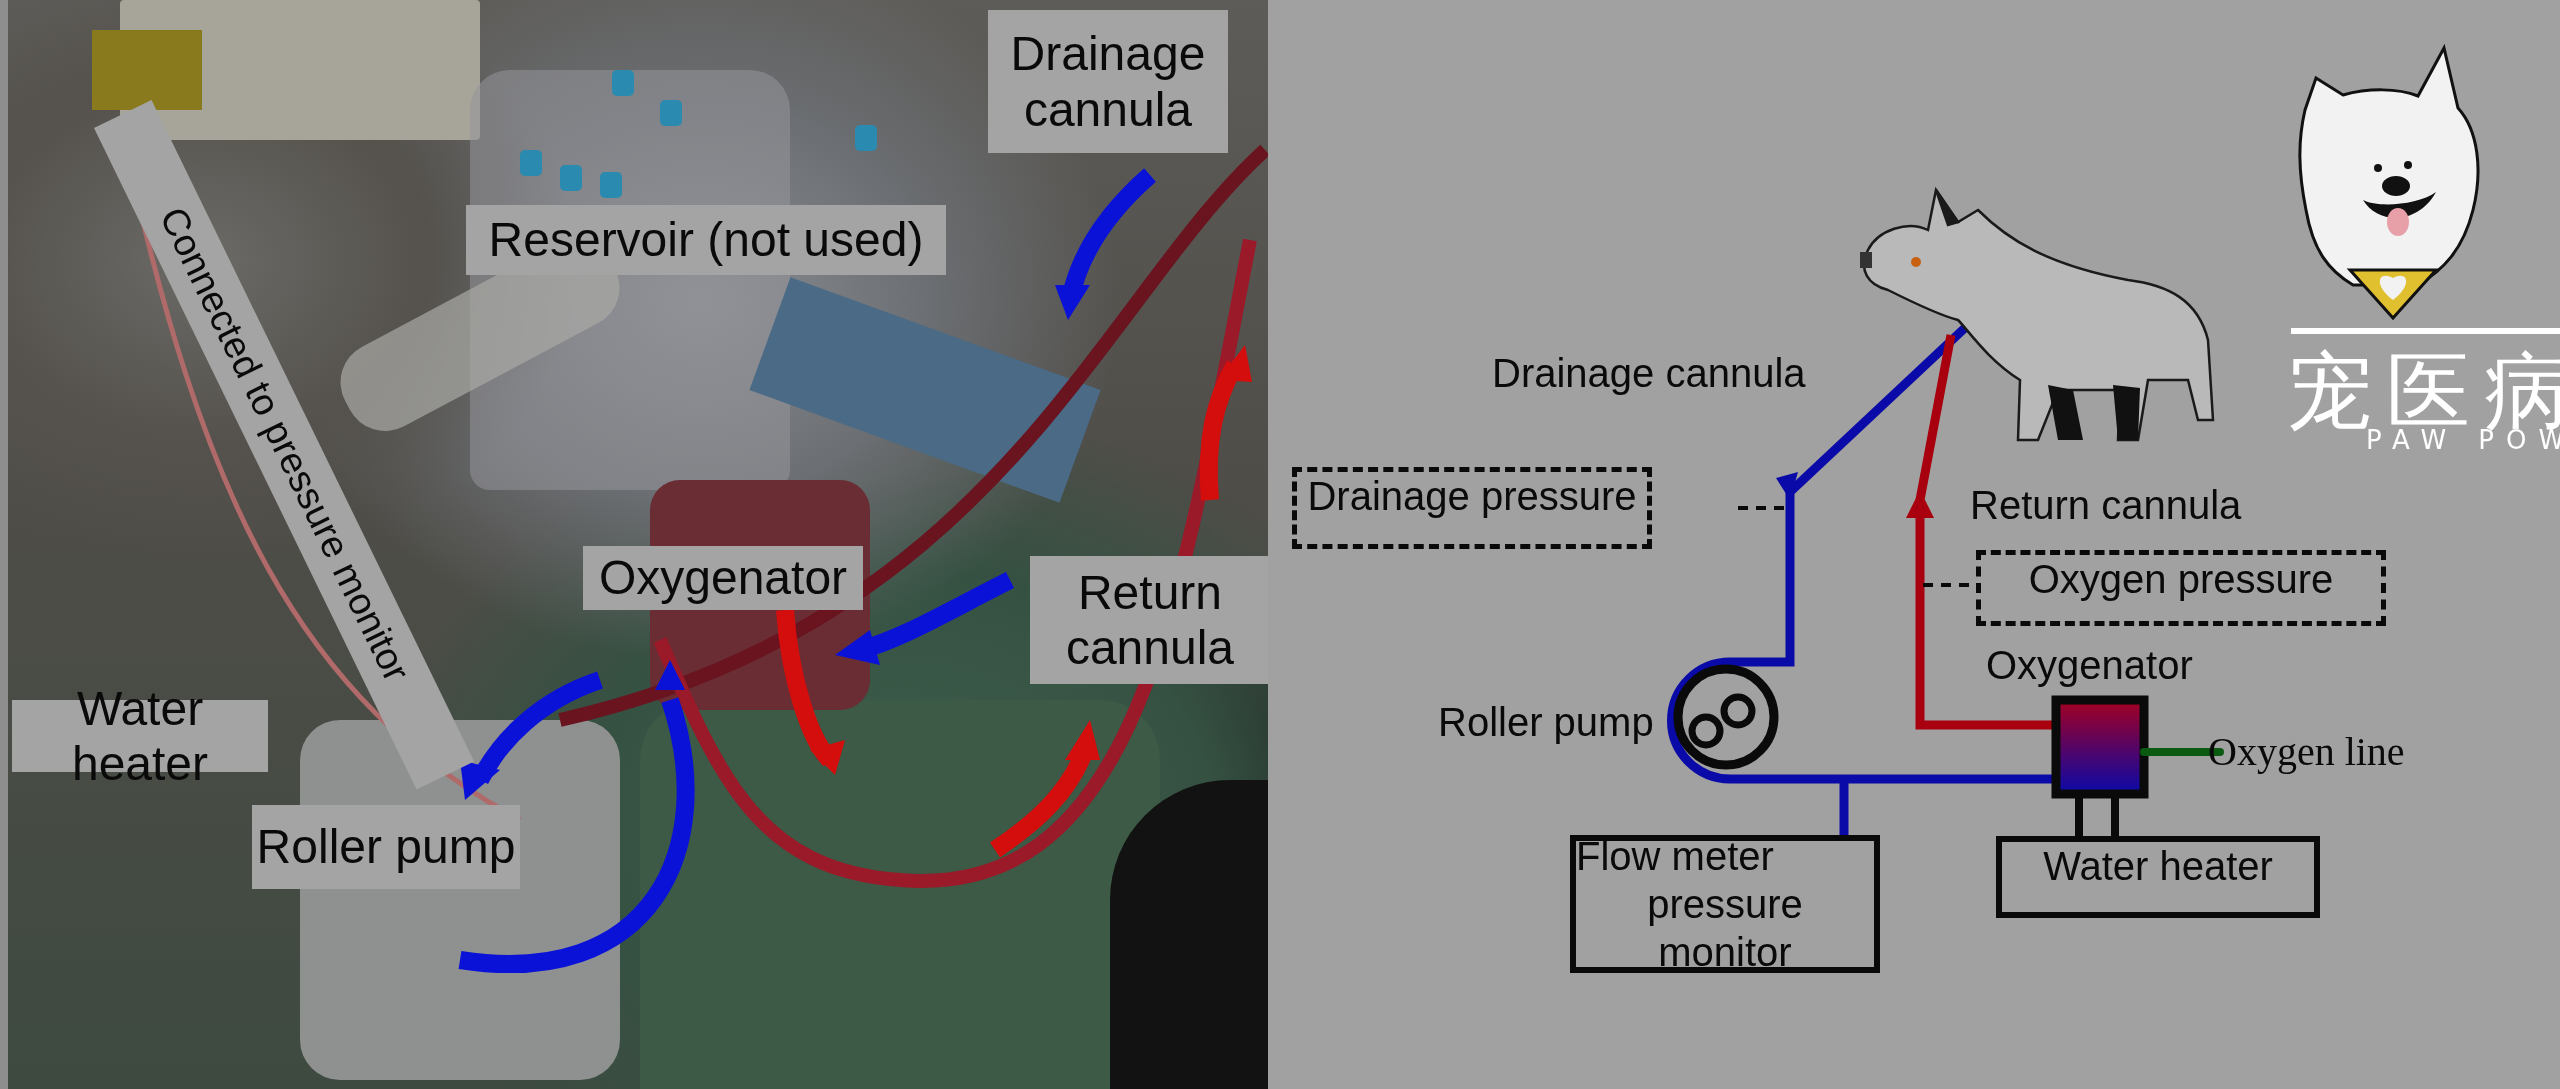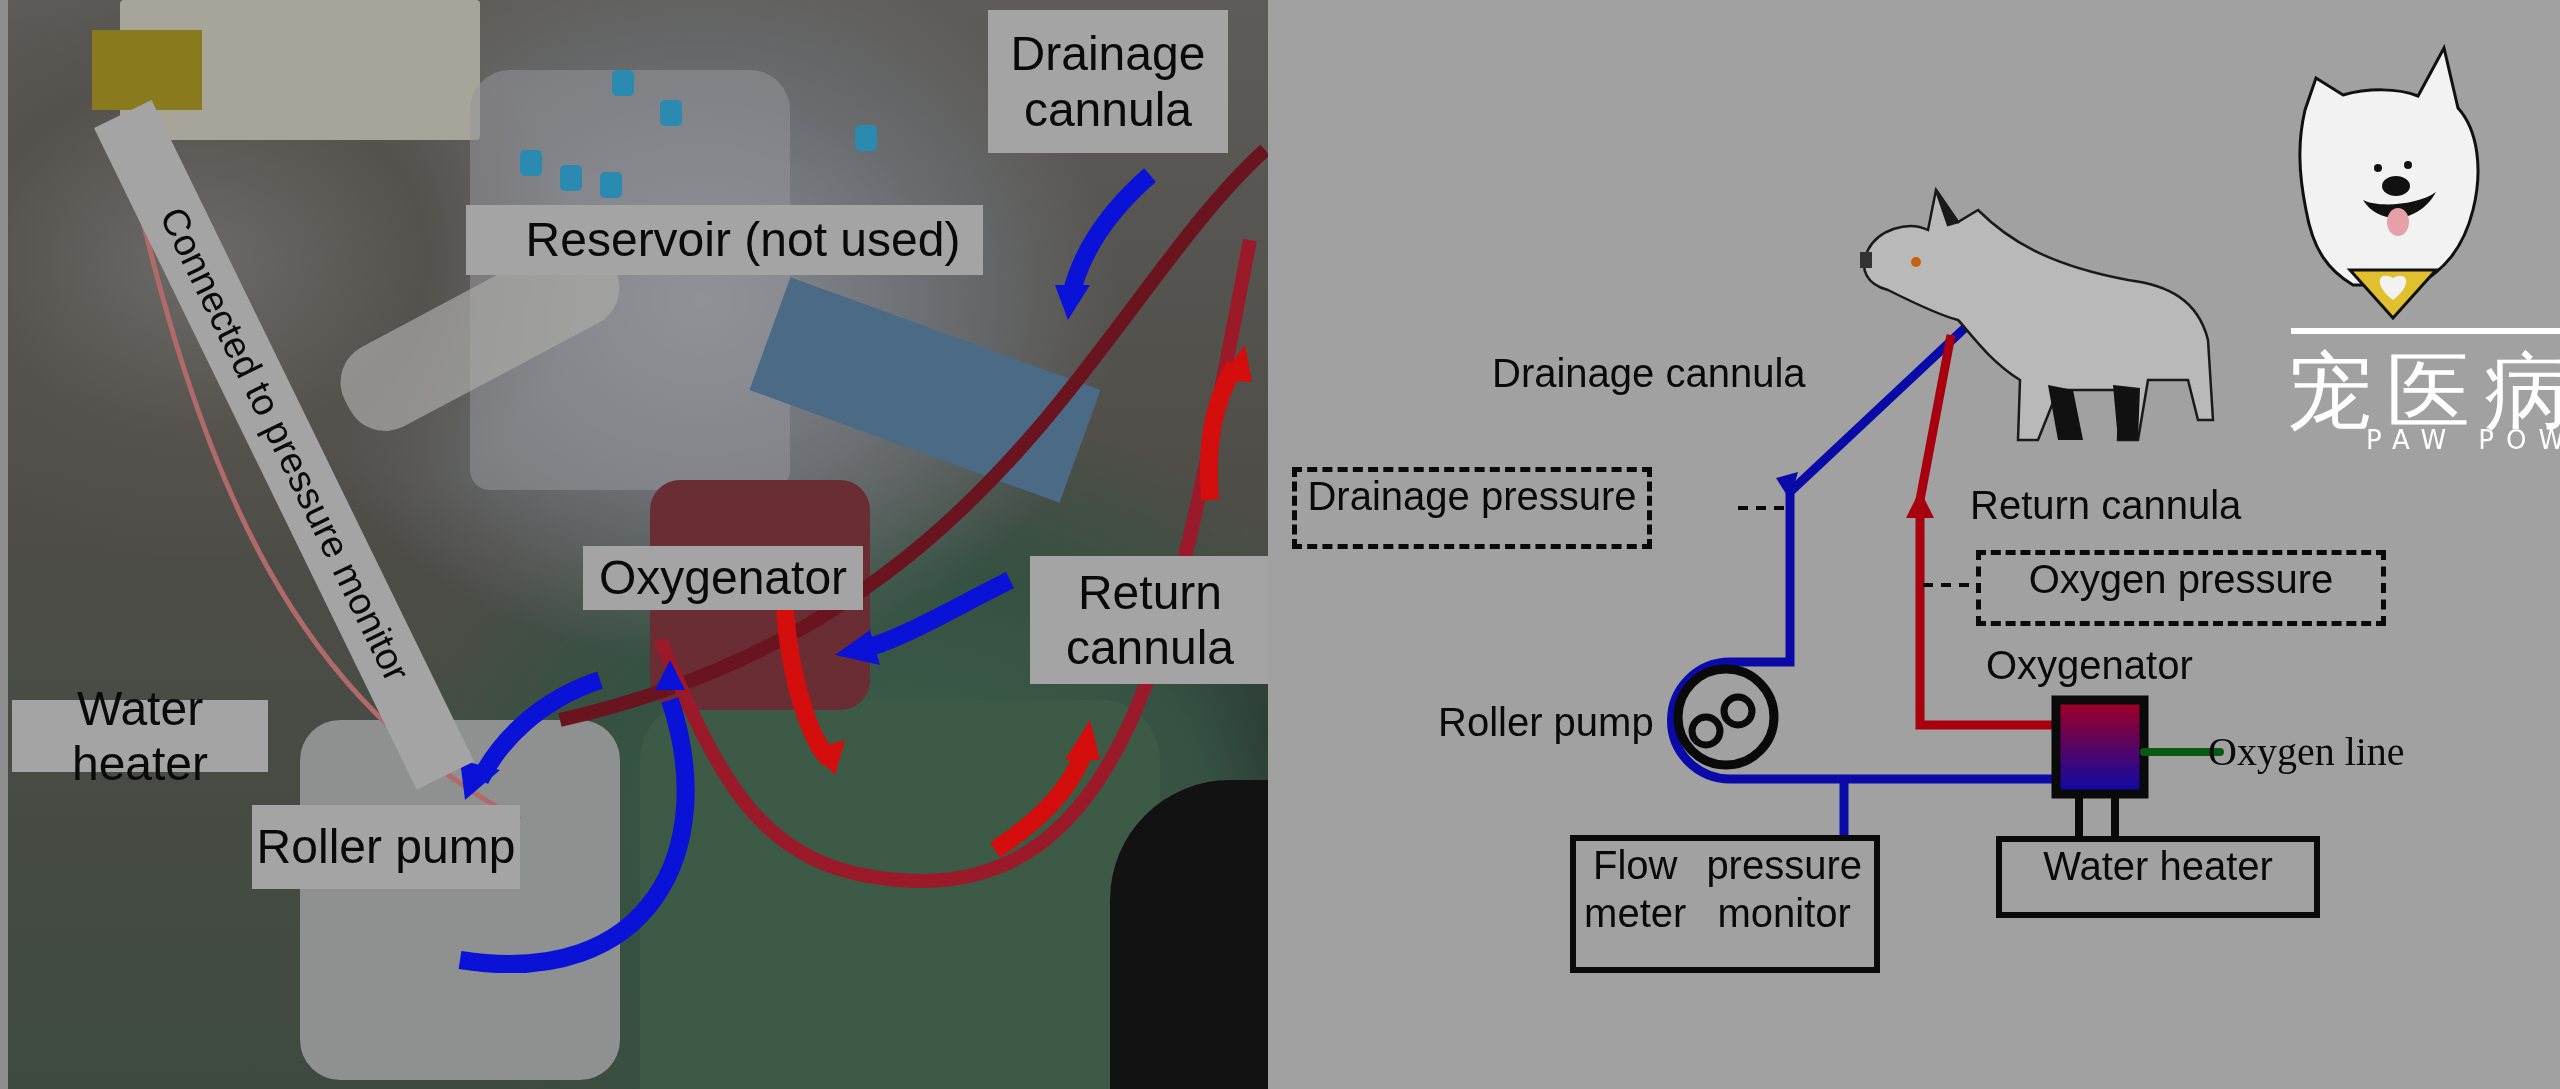"Reservoir (not used)" div.photo-label { padding-left: 37px -> none }
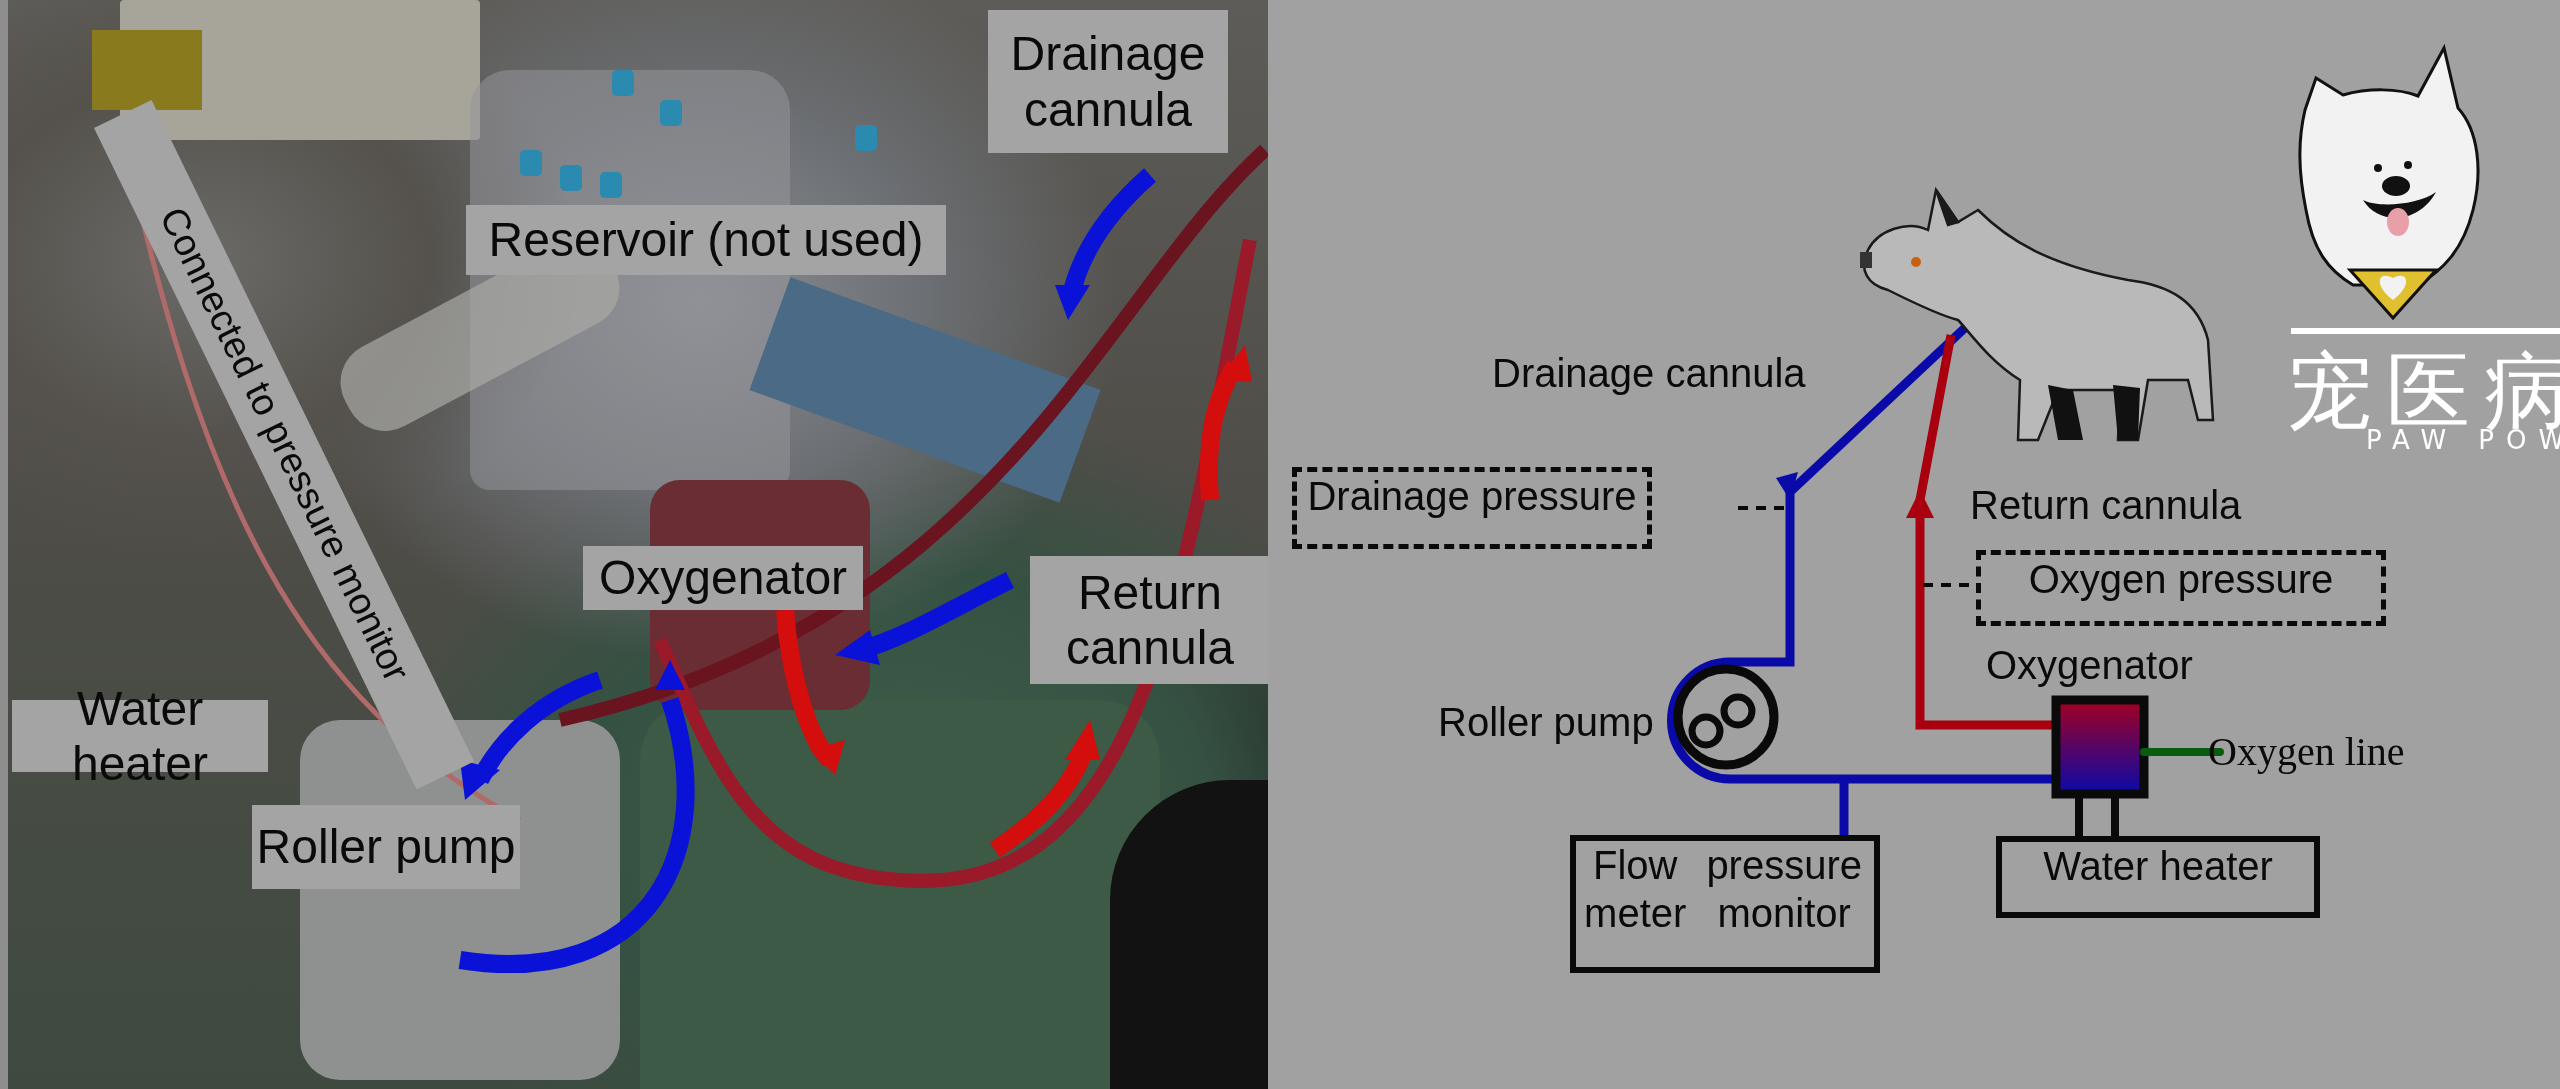"Flow meter" div.dbox { flex-direction: none -> column }
